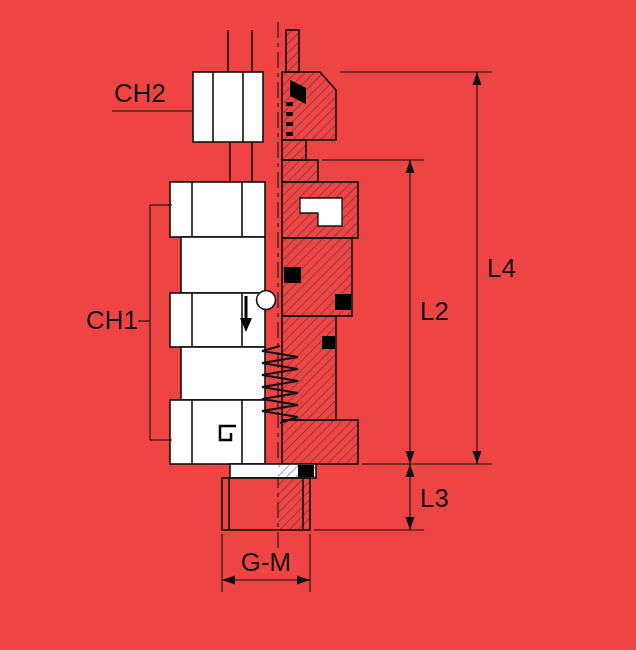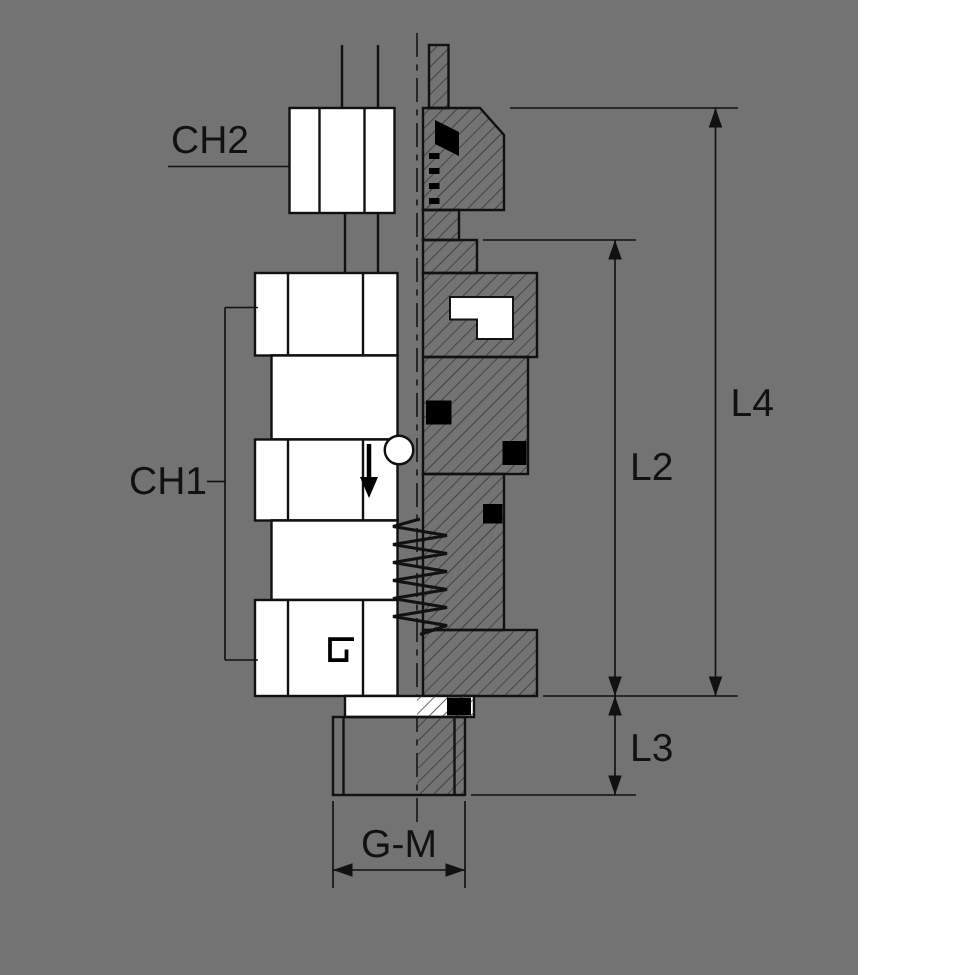"CH2" #stage { background: #737373 -> #ef4444; width: 572px -> 636px }
